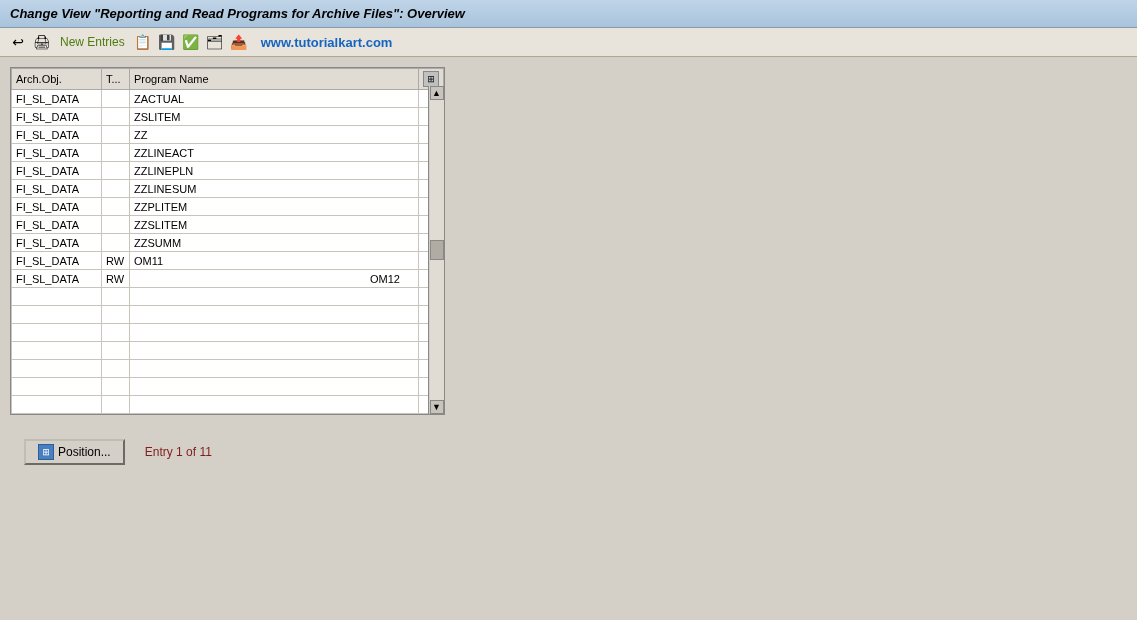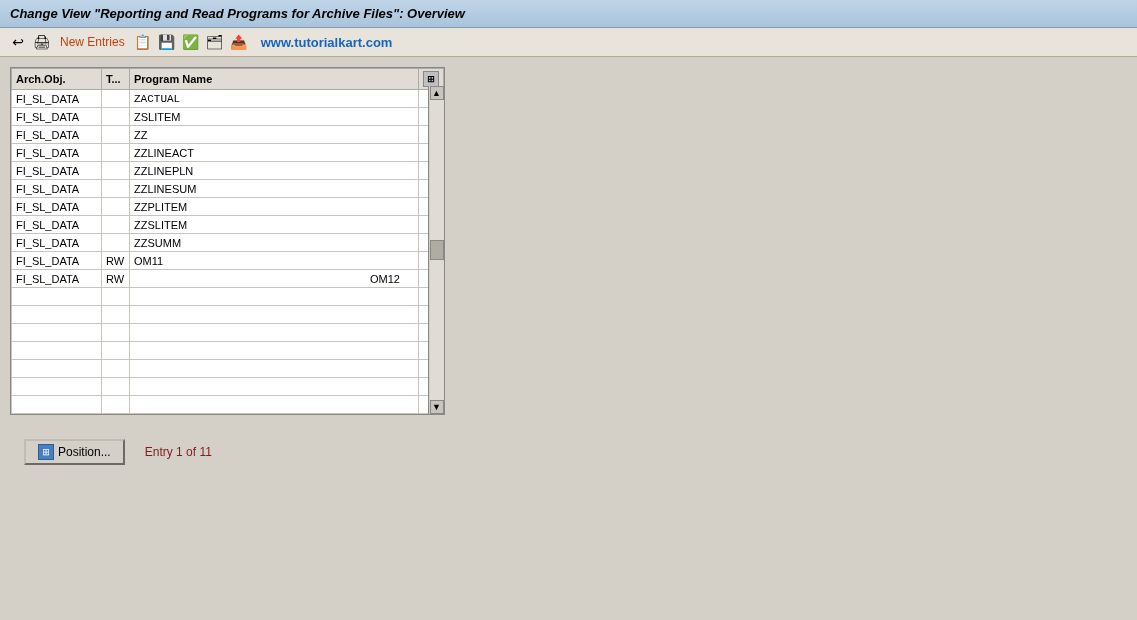"New Entries" .new-entries-btn { color: #c2410c -> #4d7c0f }
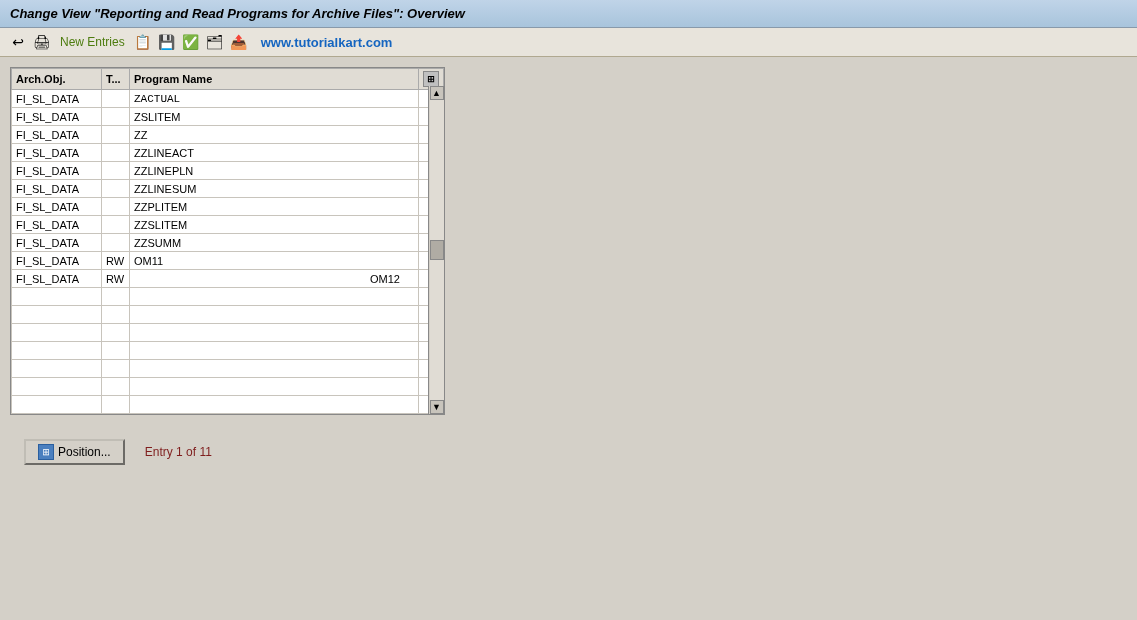"Arch.Obj." .data-table th { font-weight: bold -> normal }
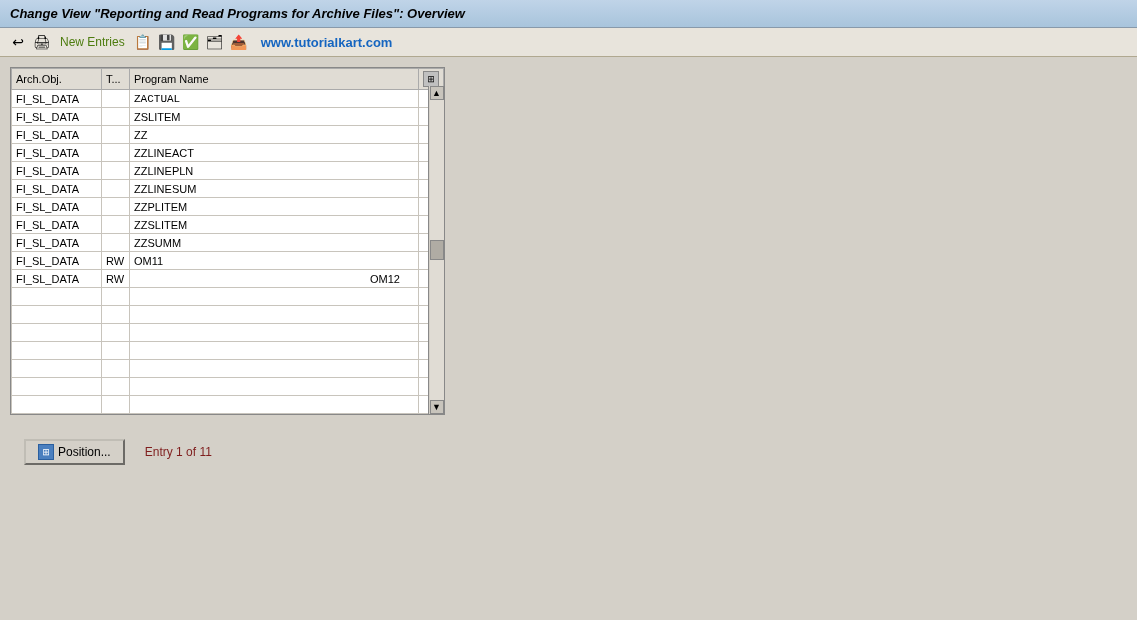"ZACTUAL" td { font-family: Liberation Mono, monospace -> none }
